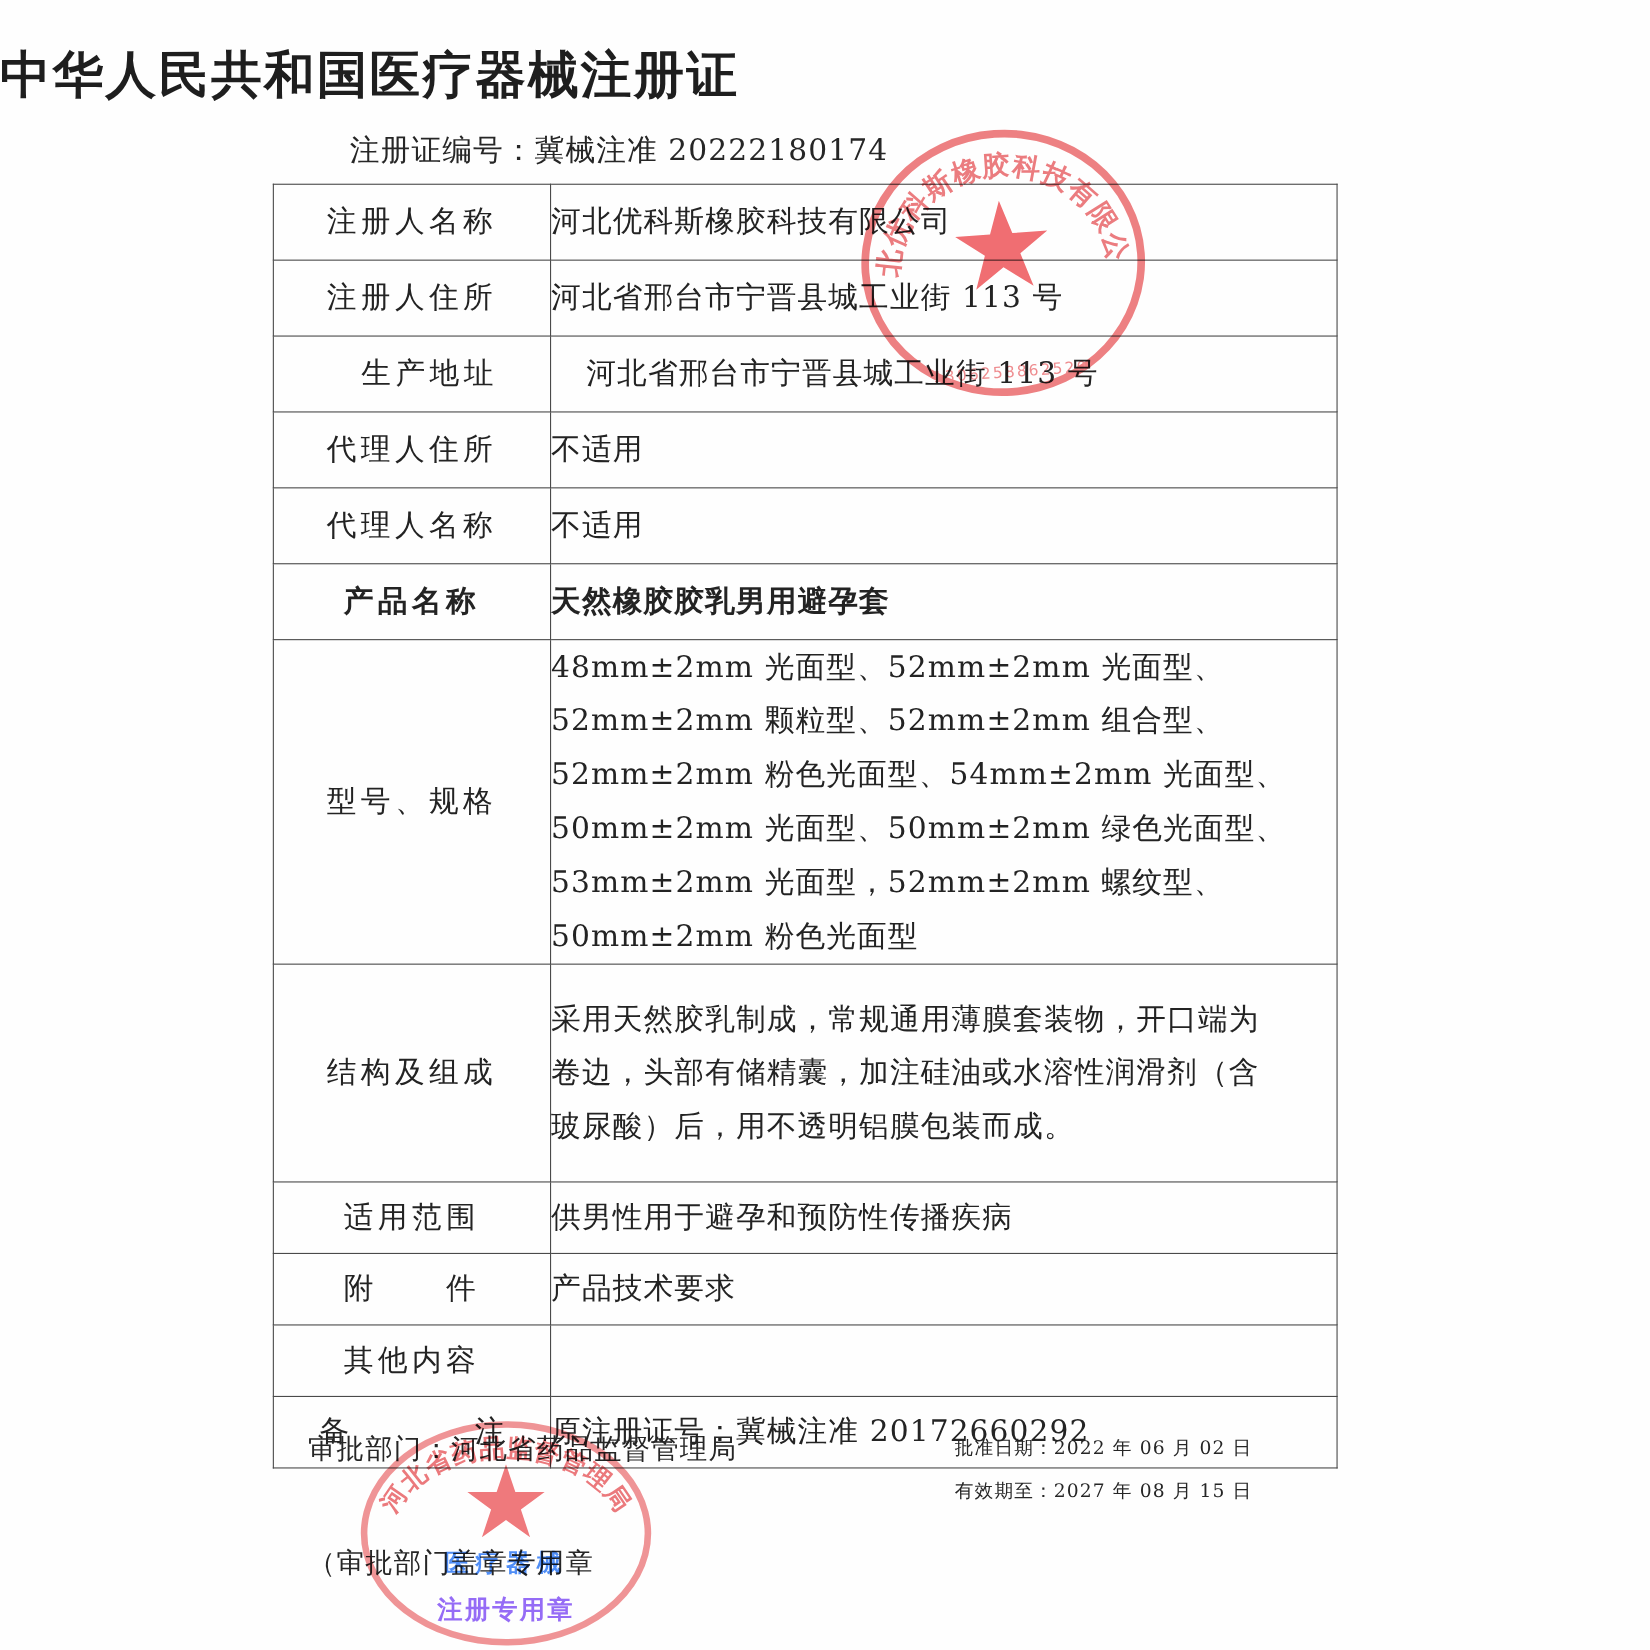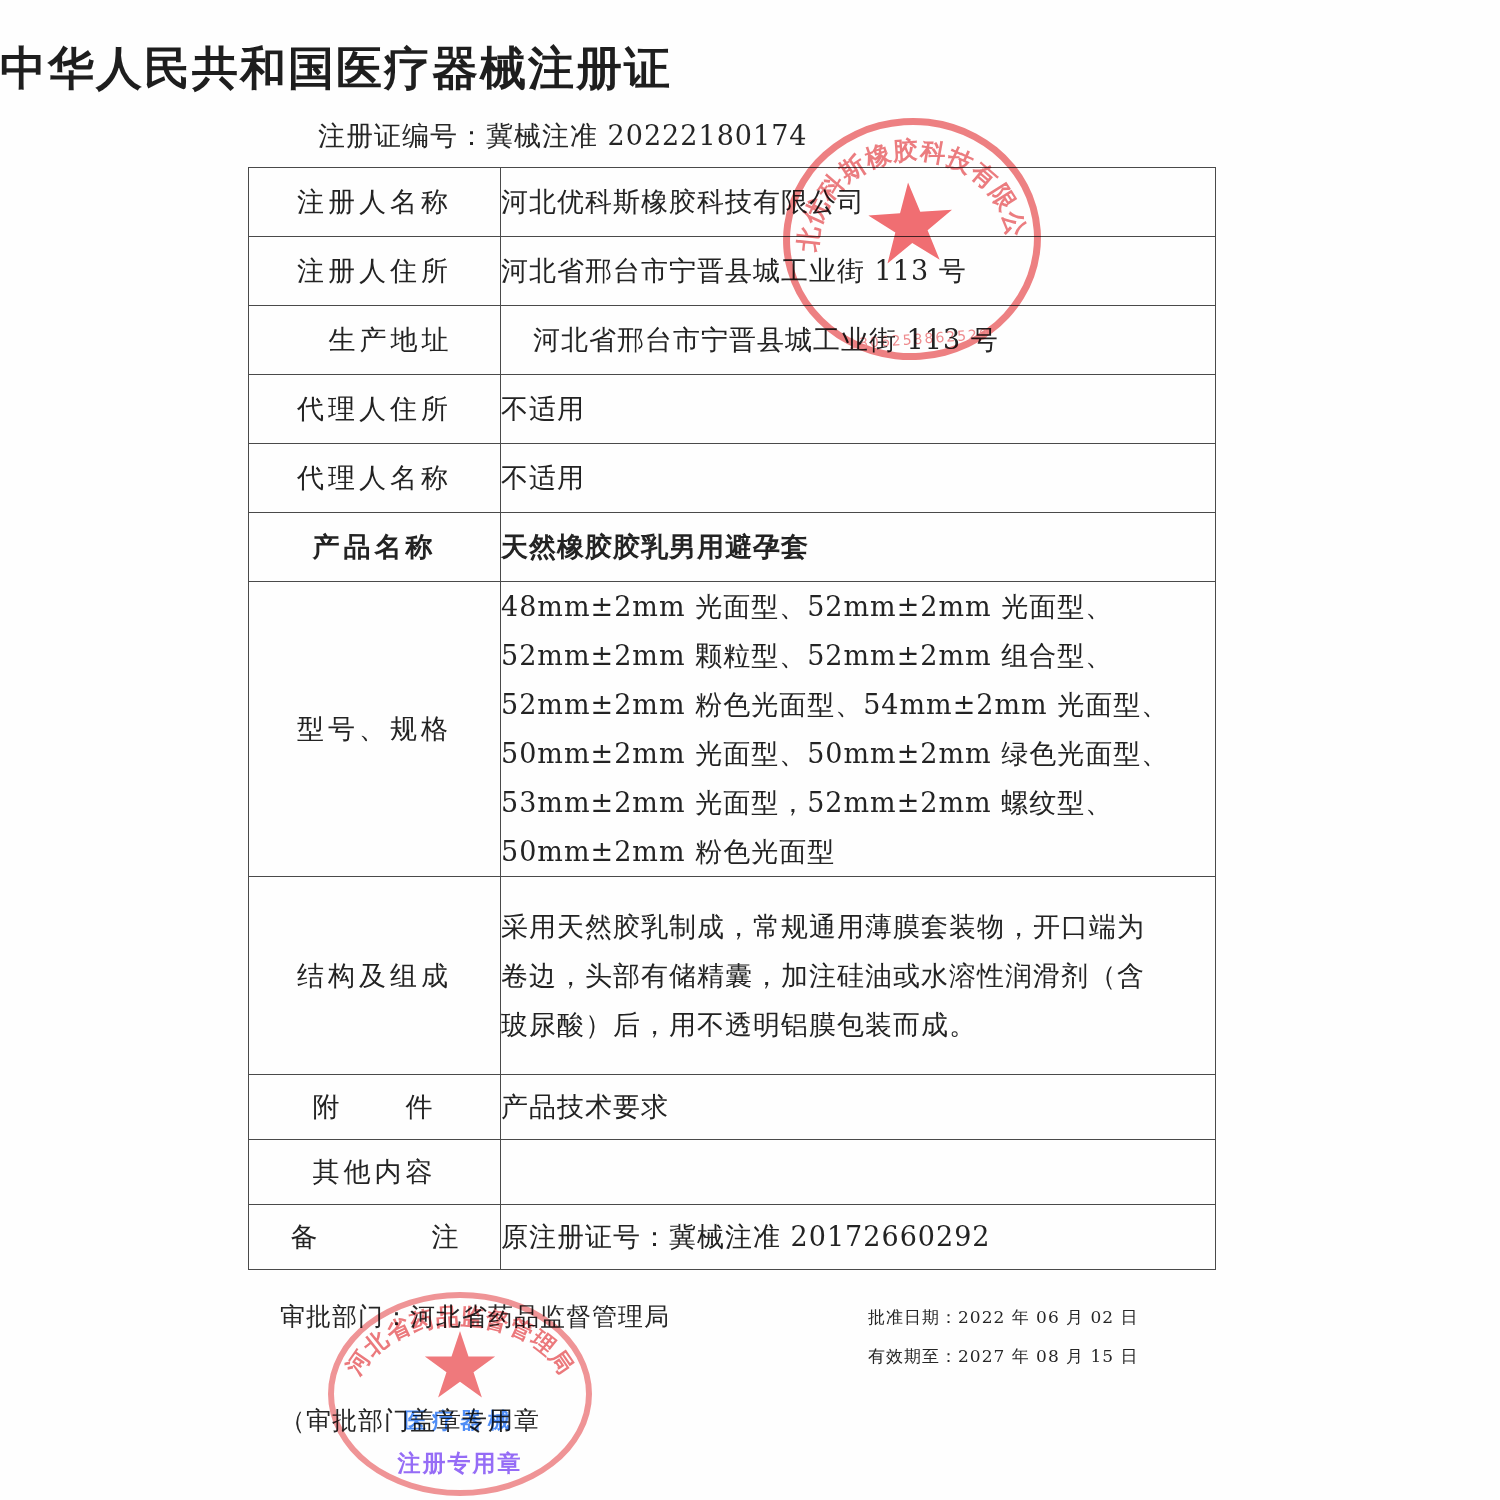"适用范围" tr.r-scope { html: none -> <tr> <td>适用范围</td> <td>供男性用于避孕和预防性传播疾病</td> </tr> }
